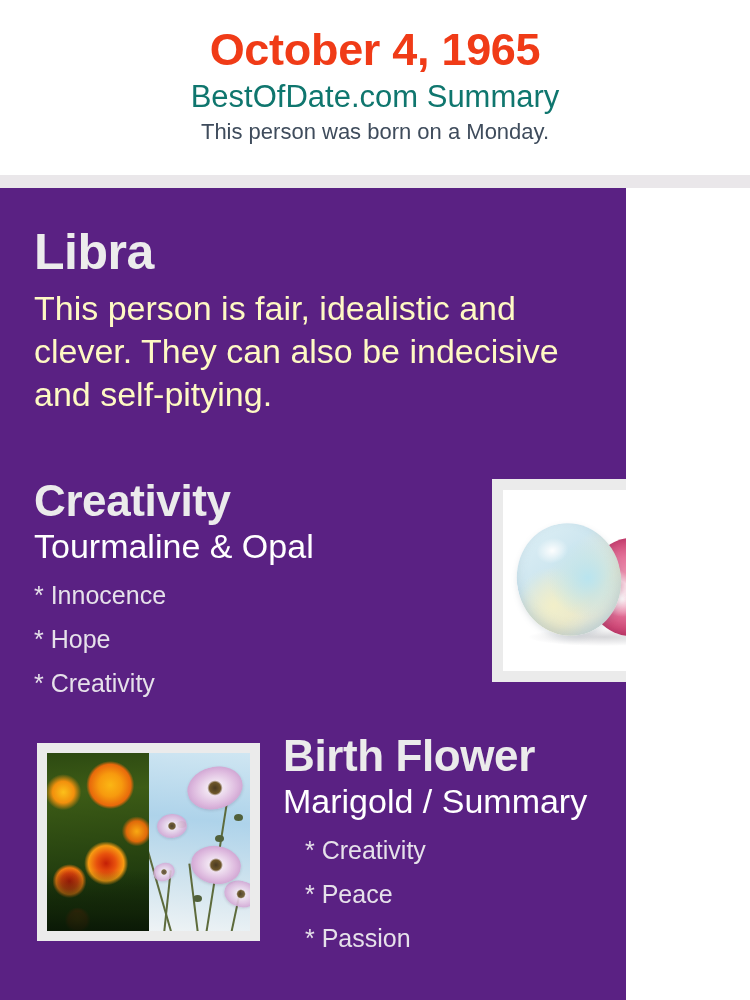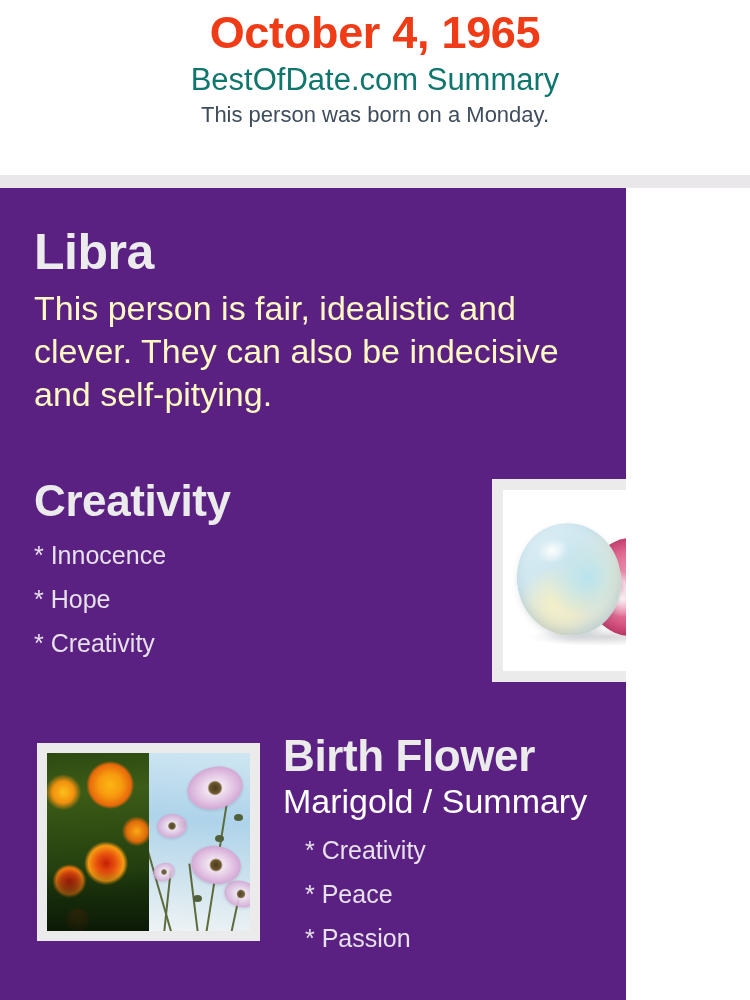"October 4, 1965" .header { padding-top: 5px -> 22px }
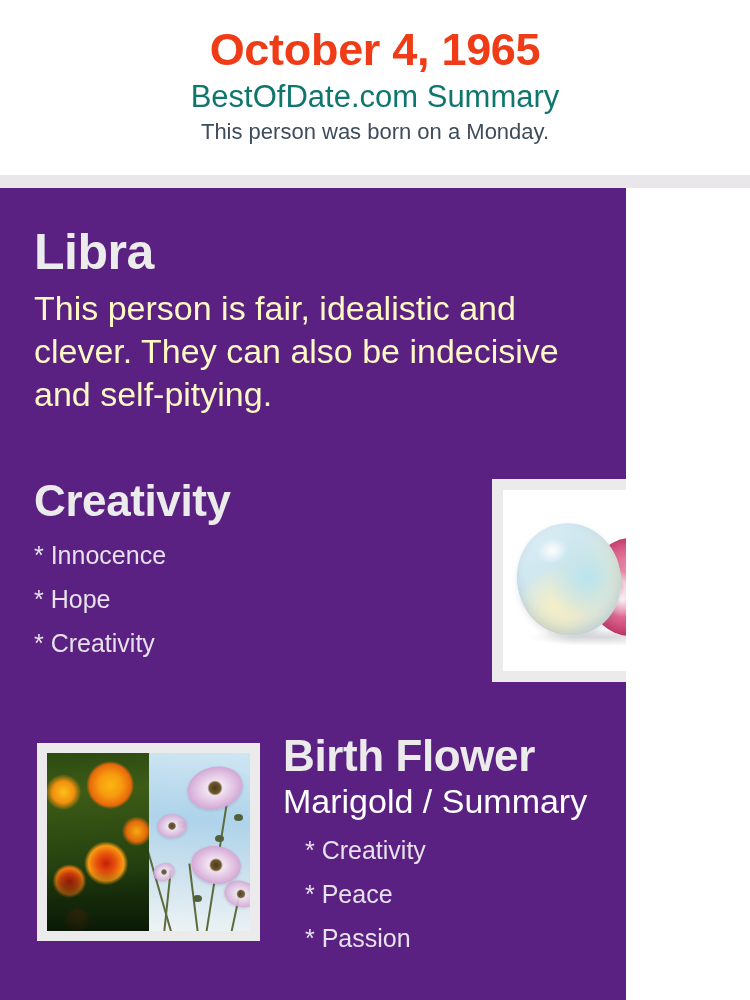"Tourmaline & Opal" div.section-sub { html: none -> <div>Tourmaline &amp; Opal</div> }
